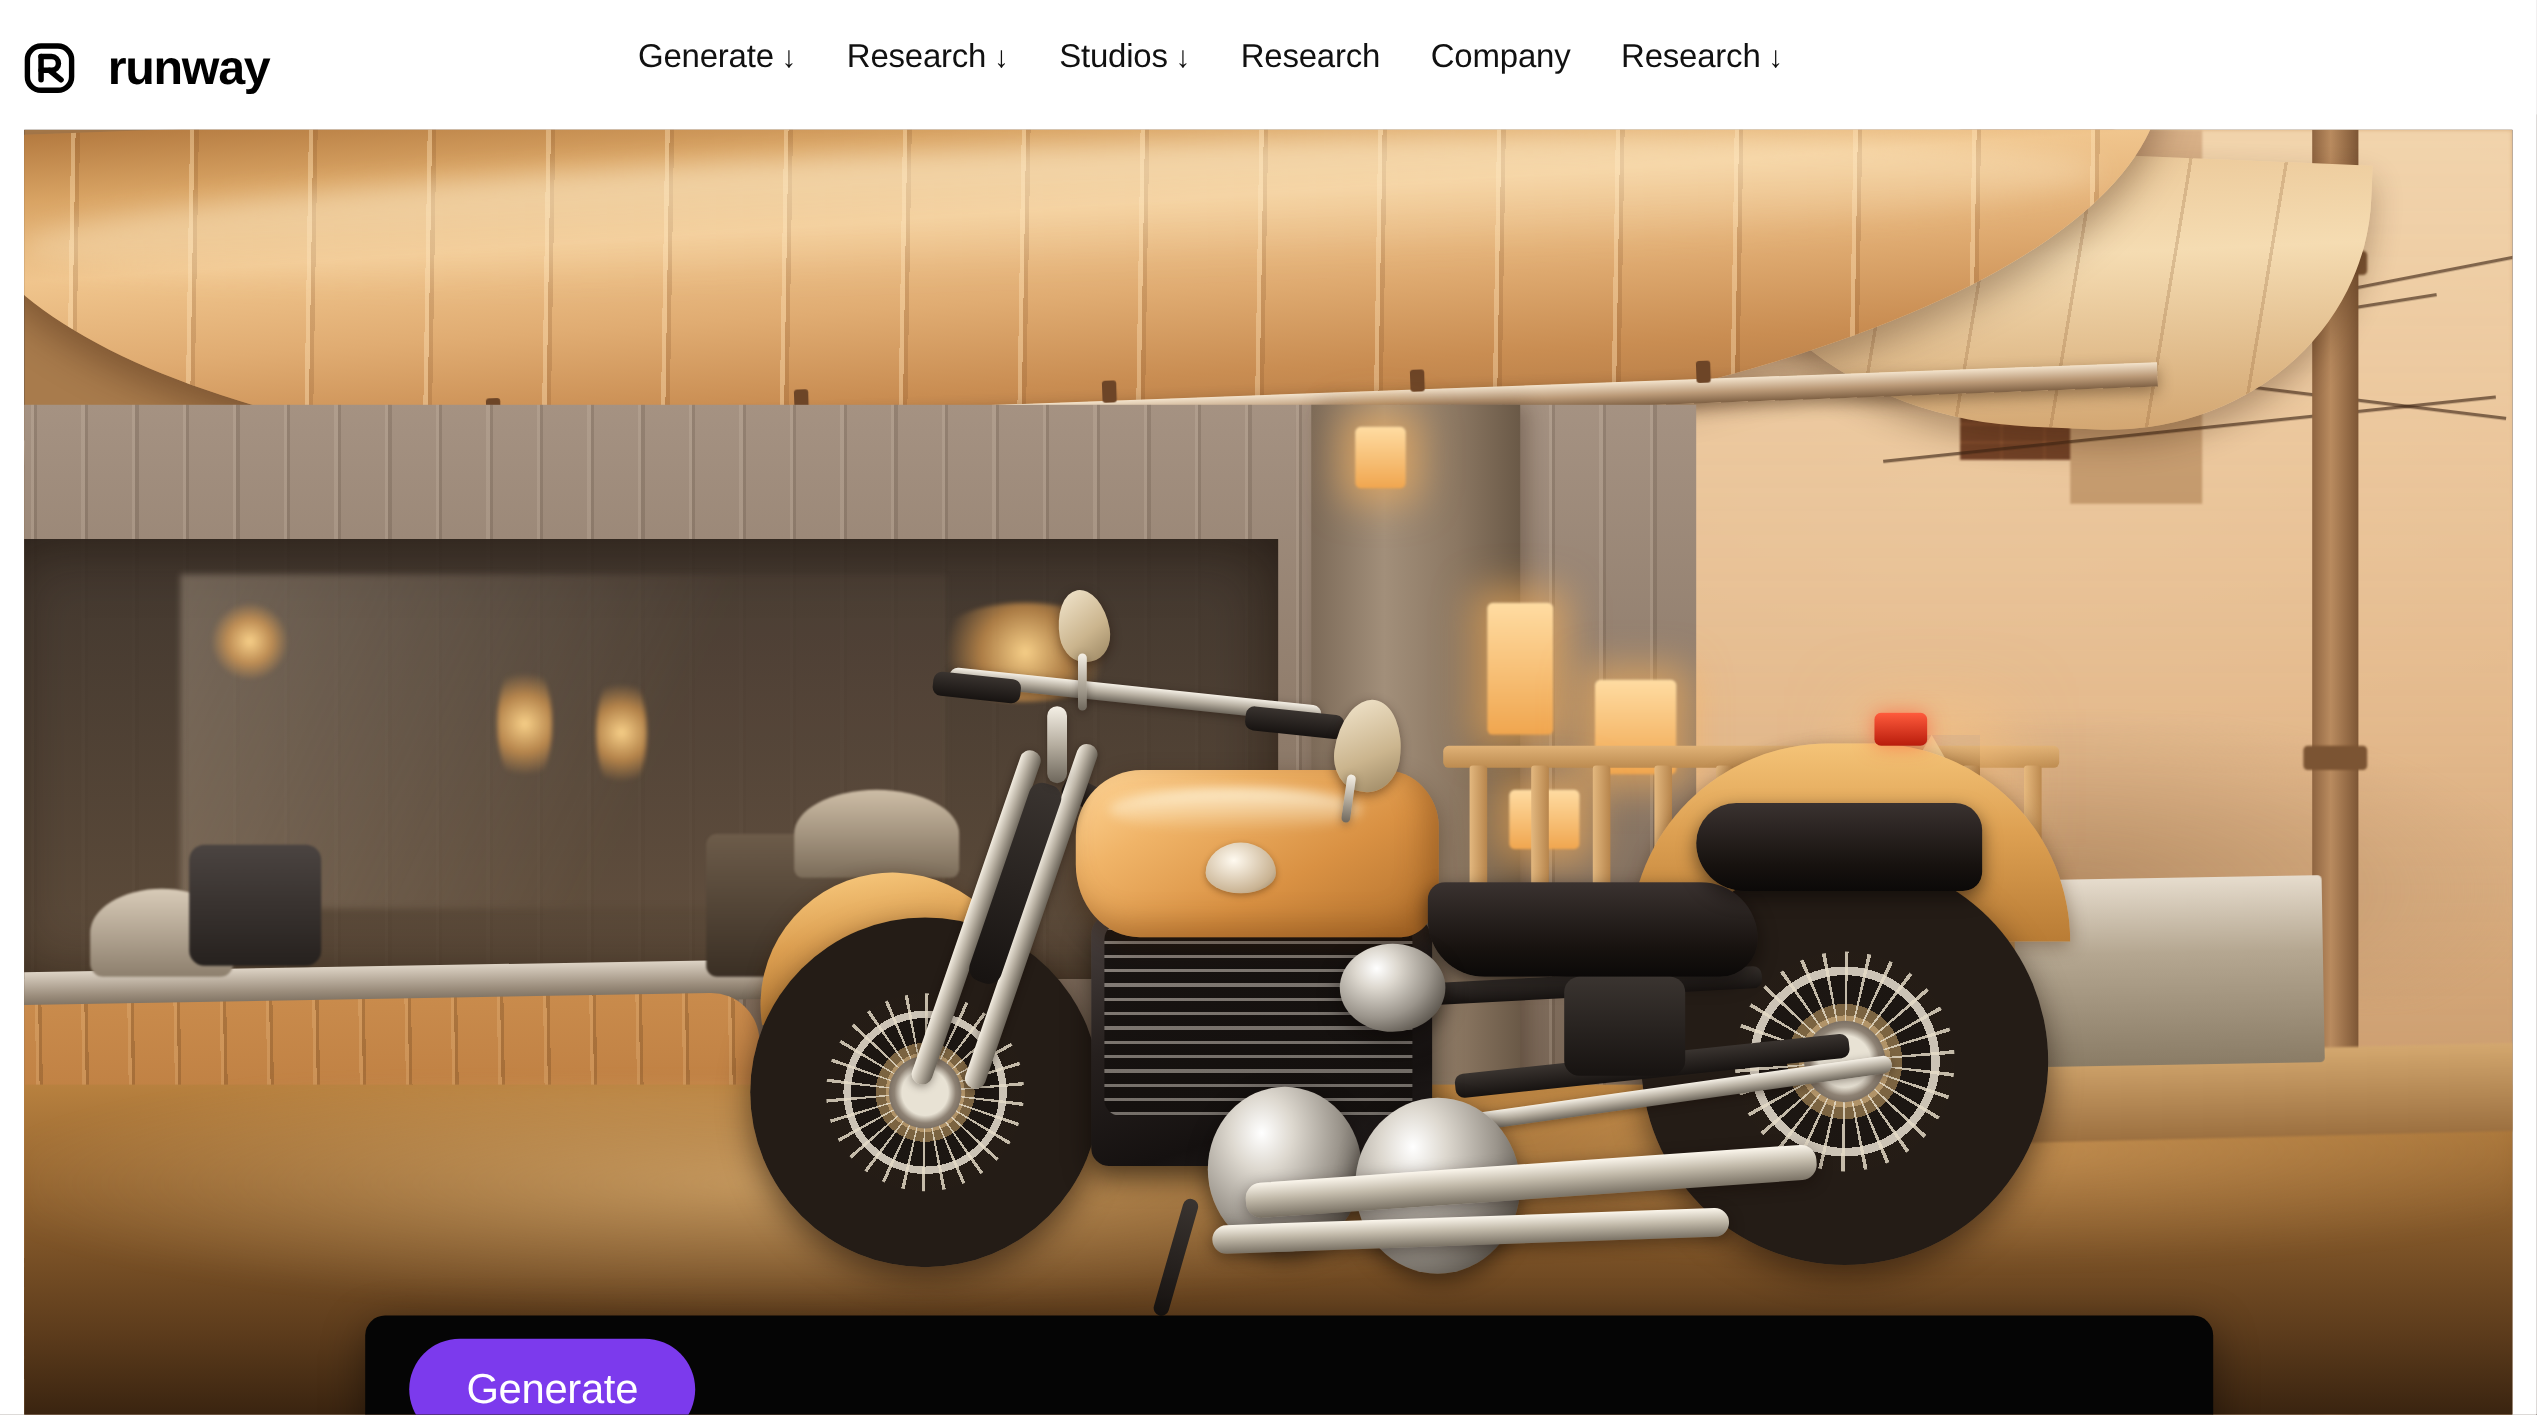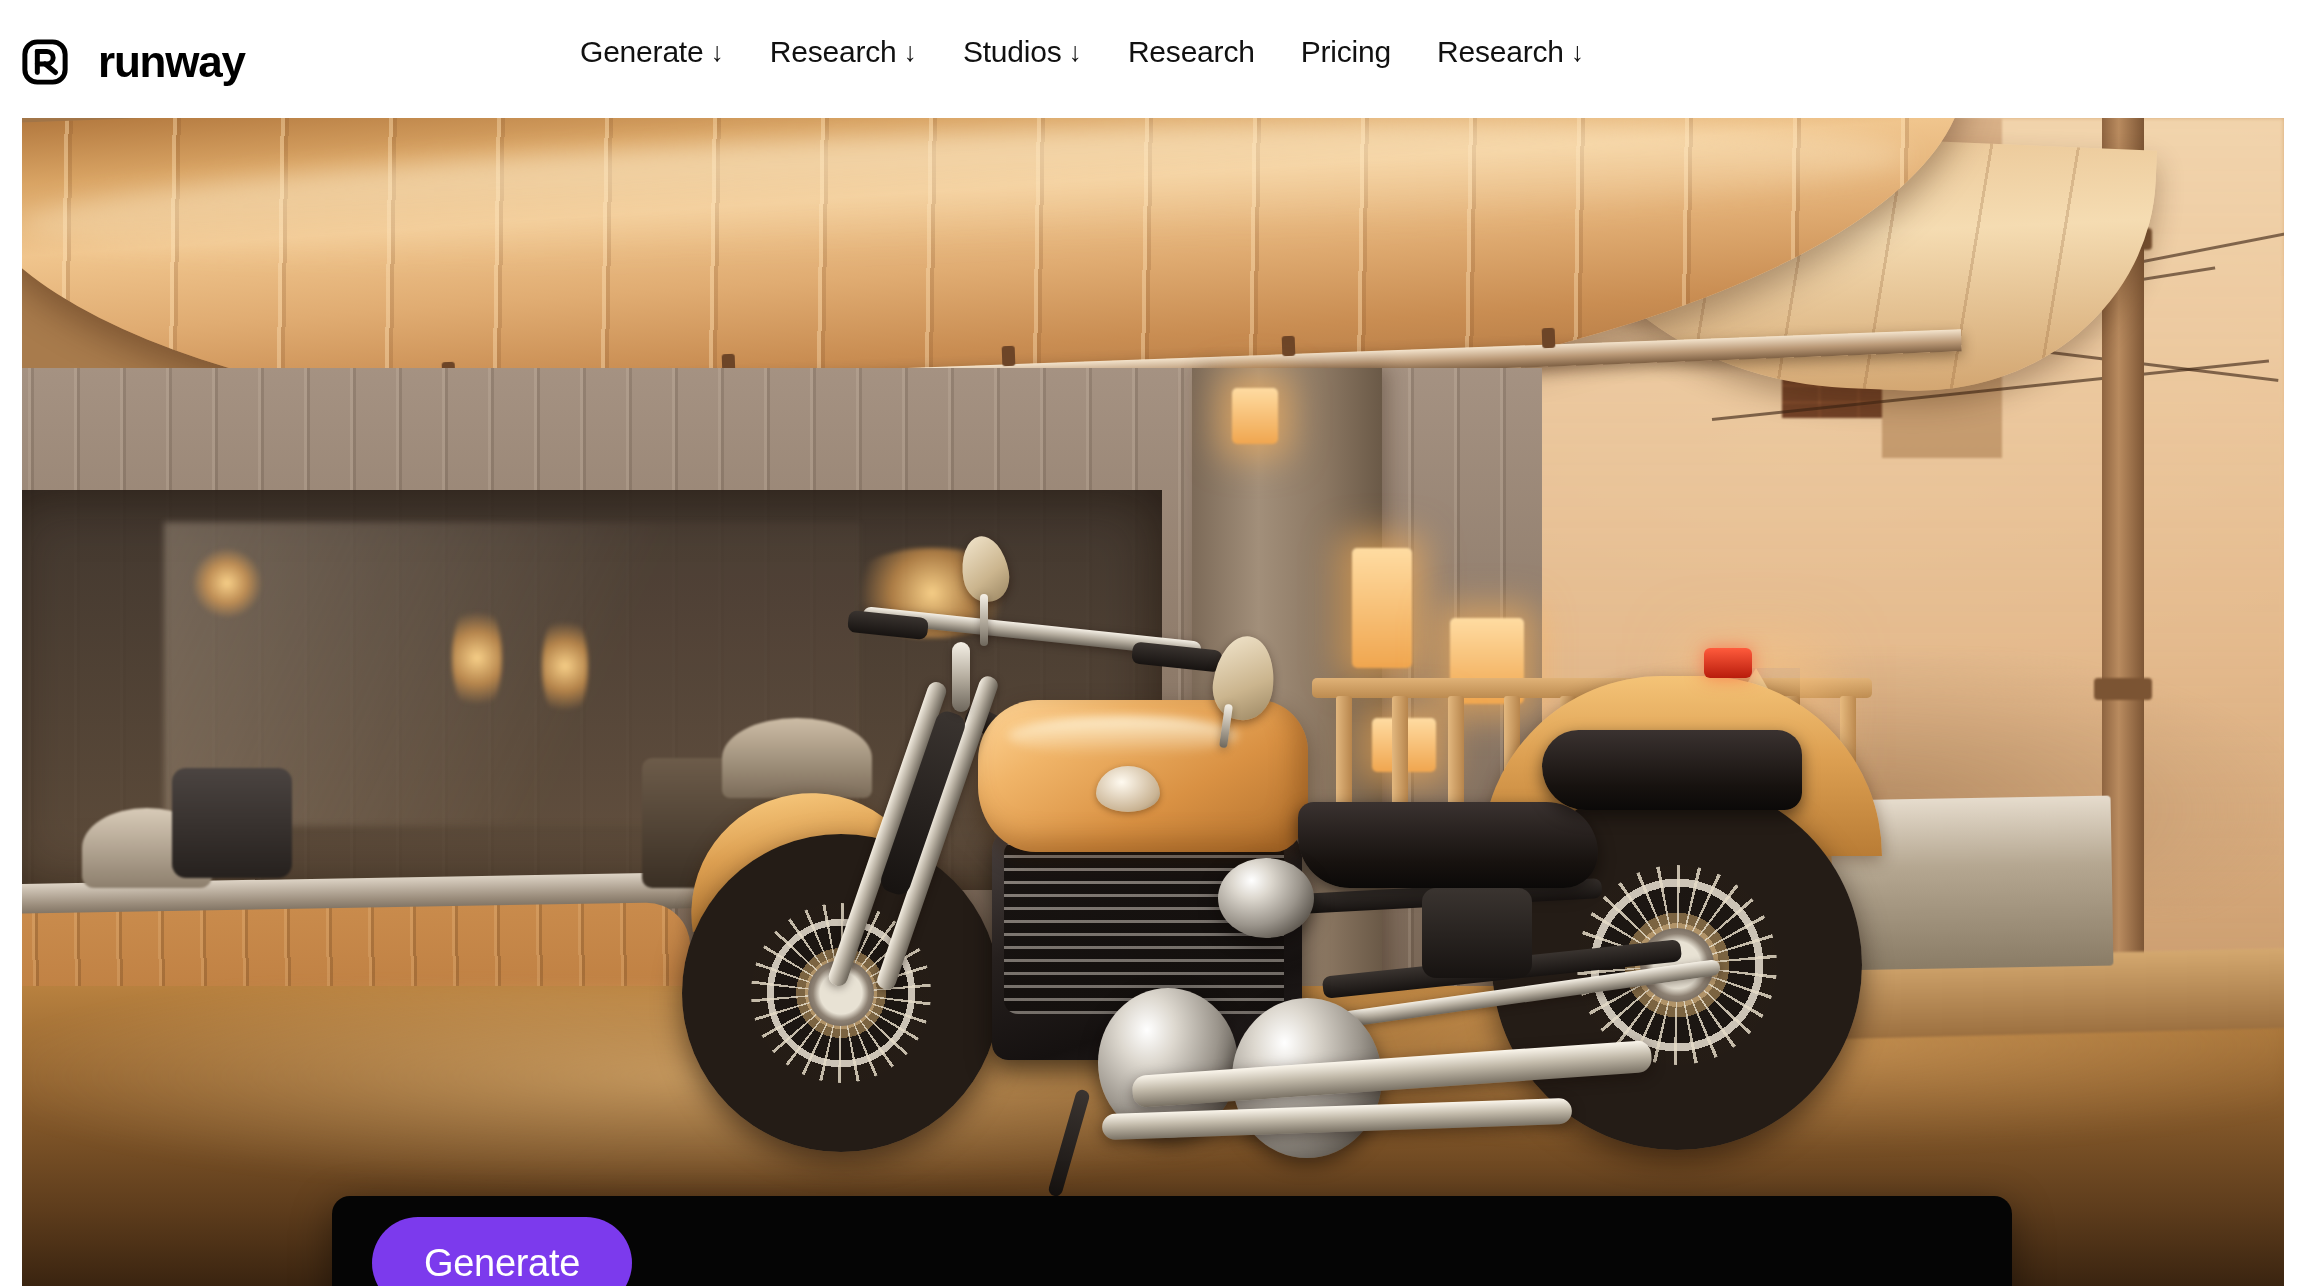"Pricing" span { text: Pricing -> Company }
